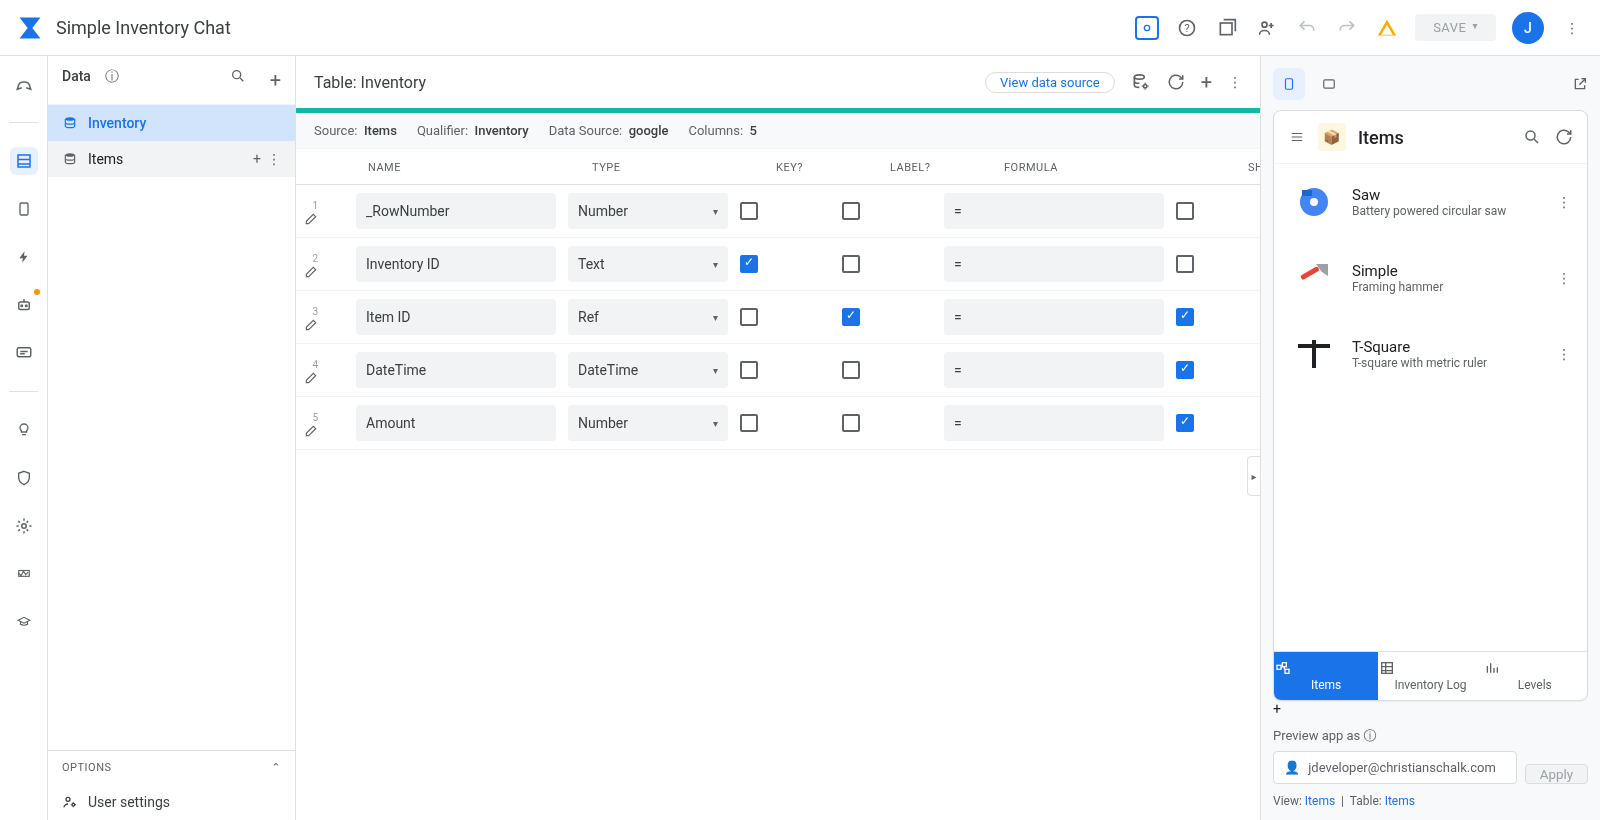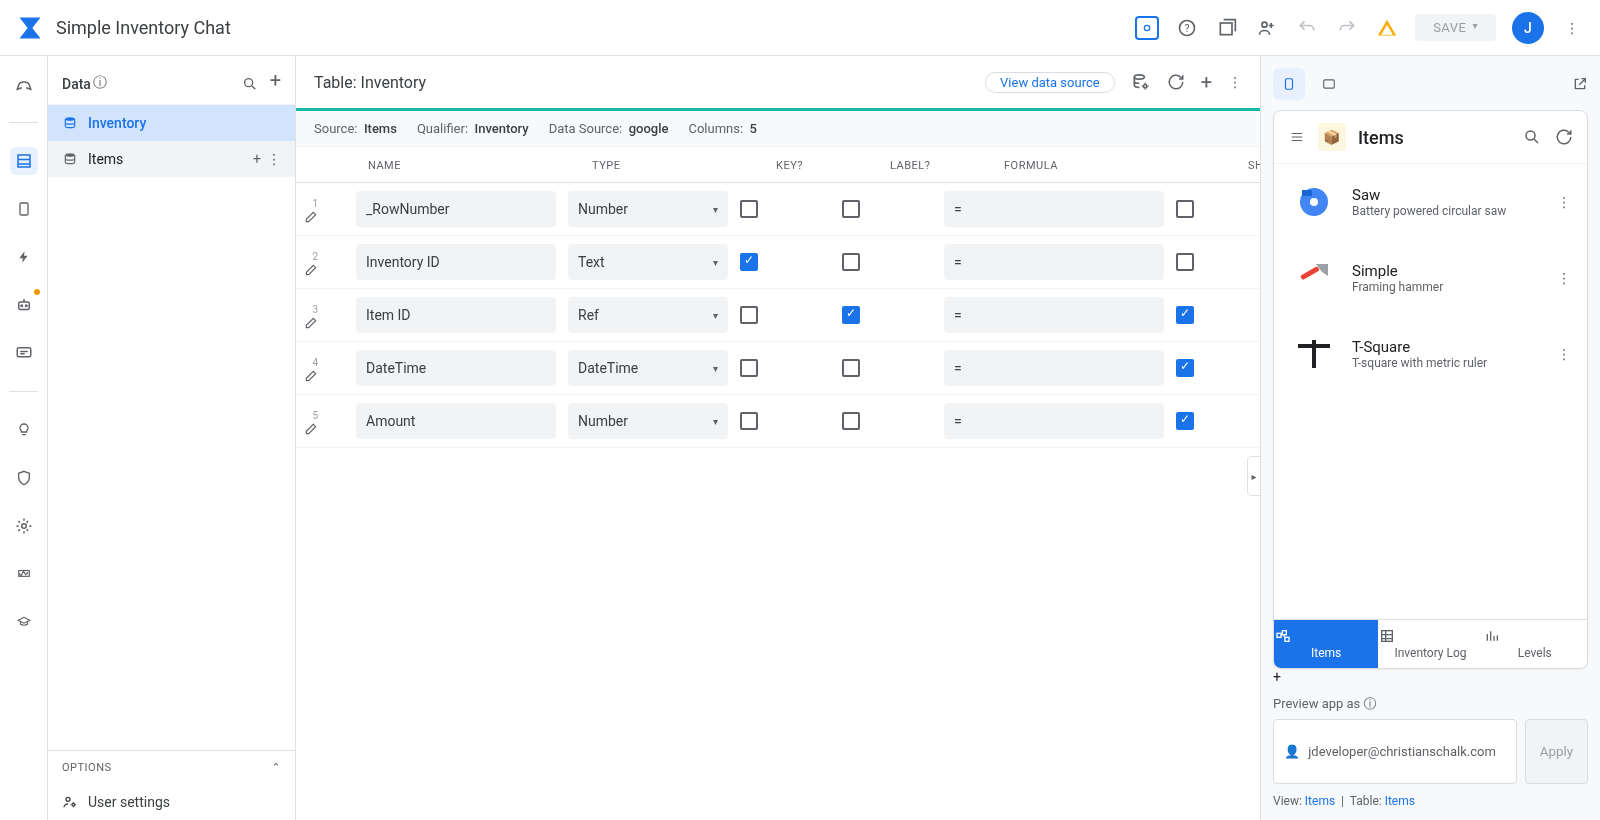"Data" .datapanel .header { align-items: flex-end -> flex-start; gap: 2px -> 14px }
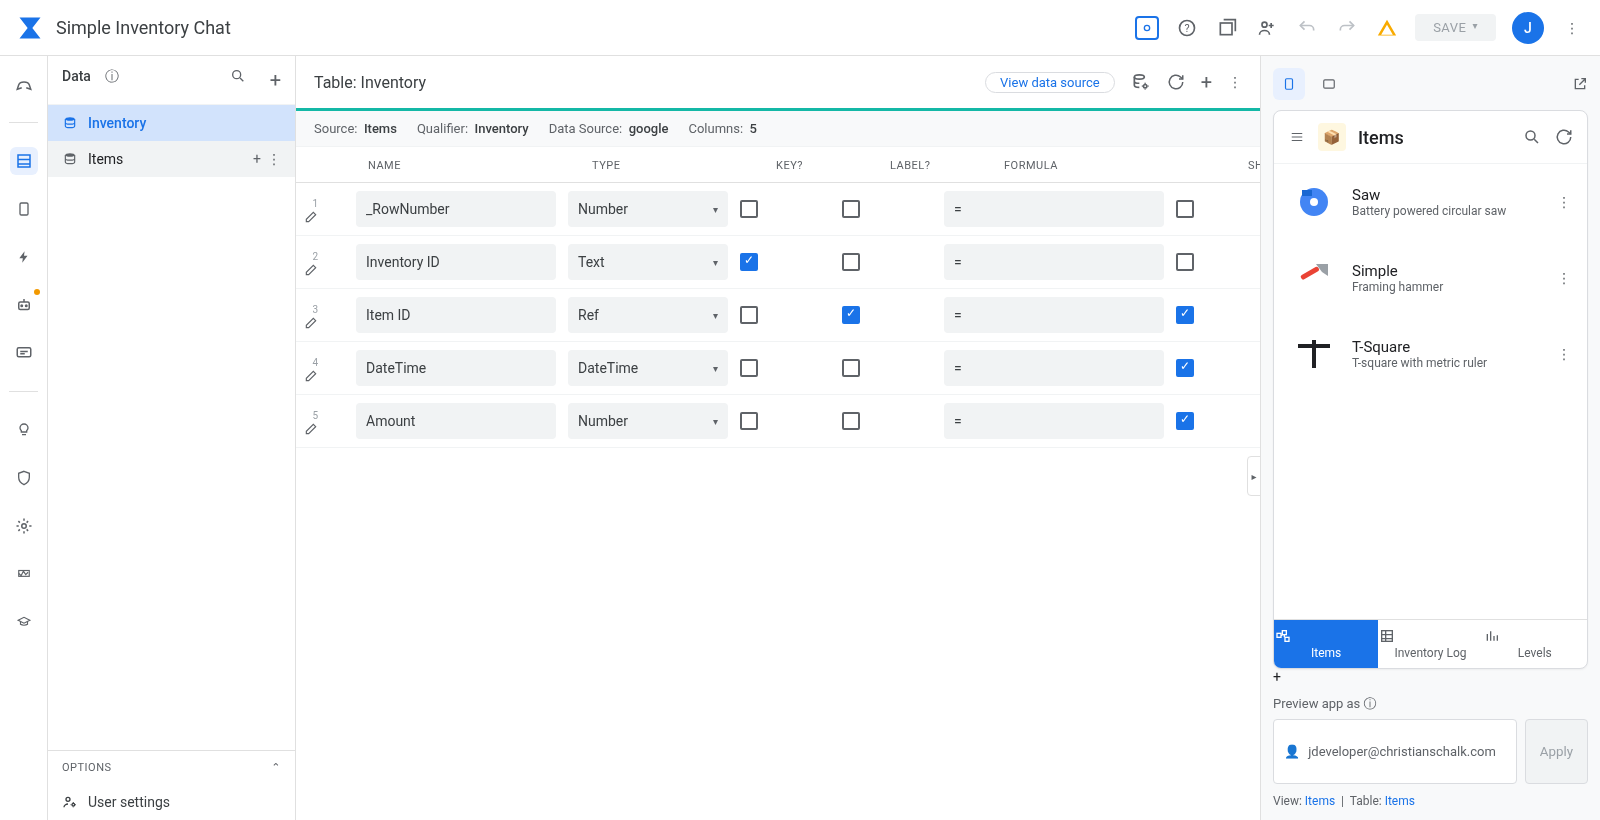"Table: Inventory" .editor .ehdr { border-bottom: 3px solid #14b8a6 -> 5px solid #14b8a6 }
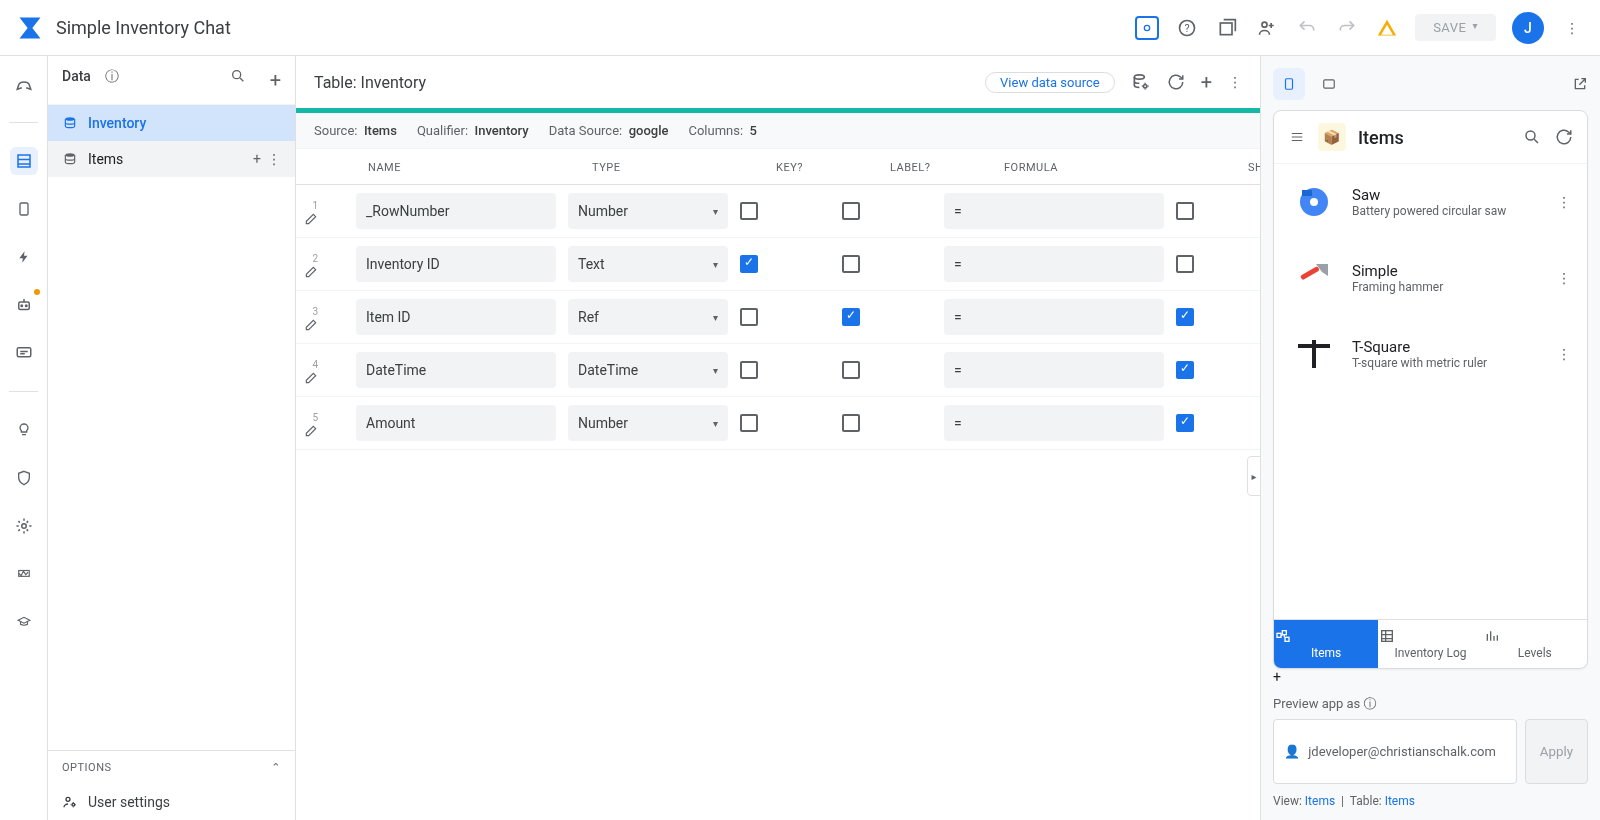"Apply" .previewfoot .apply { margin-top: none -> 13px; padding: 24px 14px -> 1px 14px }
